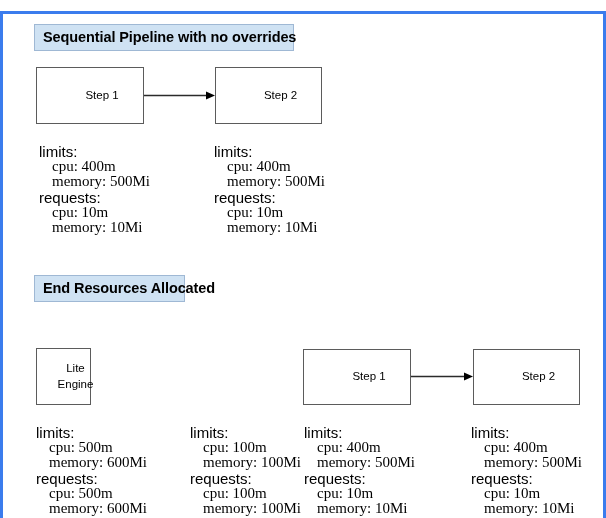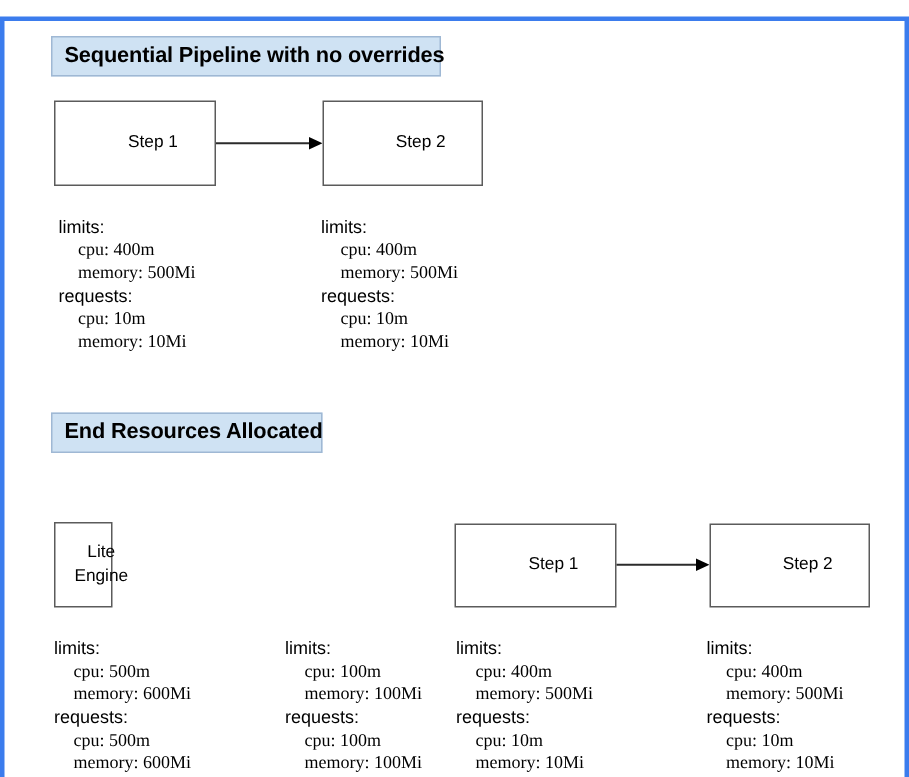"limits:" .res-block { font-size: 12px -> 15px }
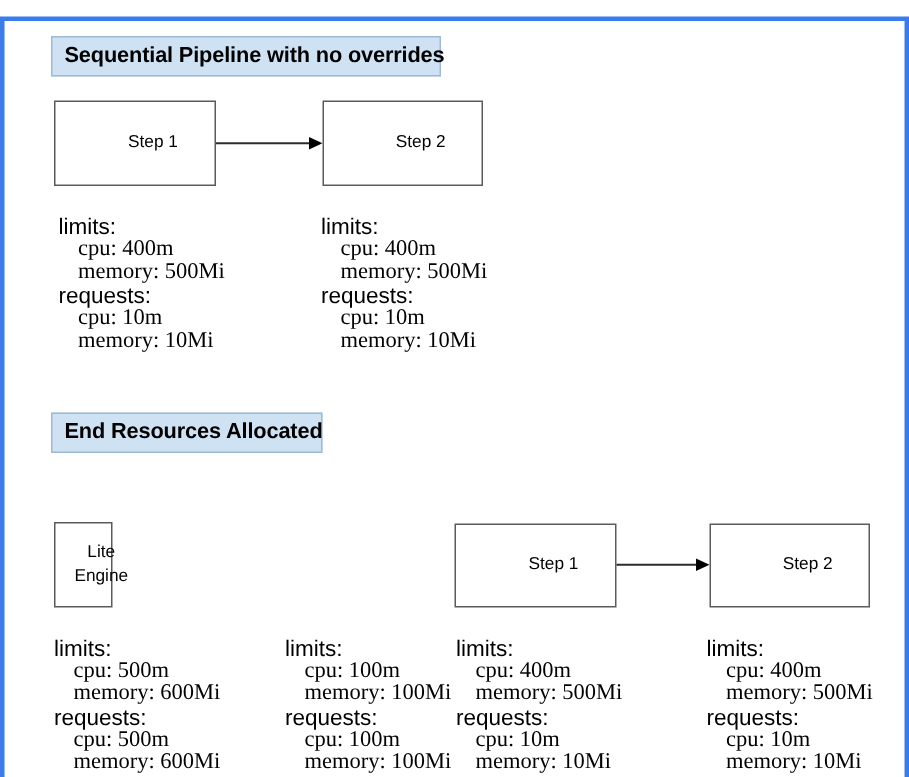"End Resources Allocated" div.section-label { width: 181px -> 151px }
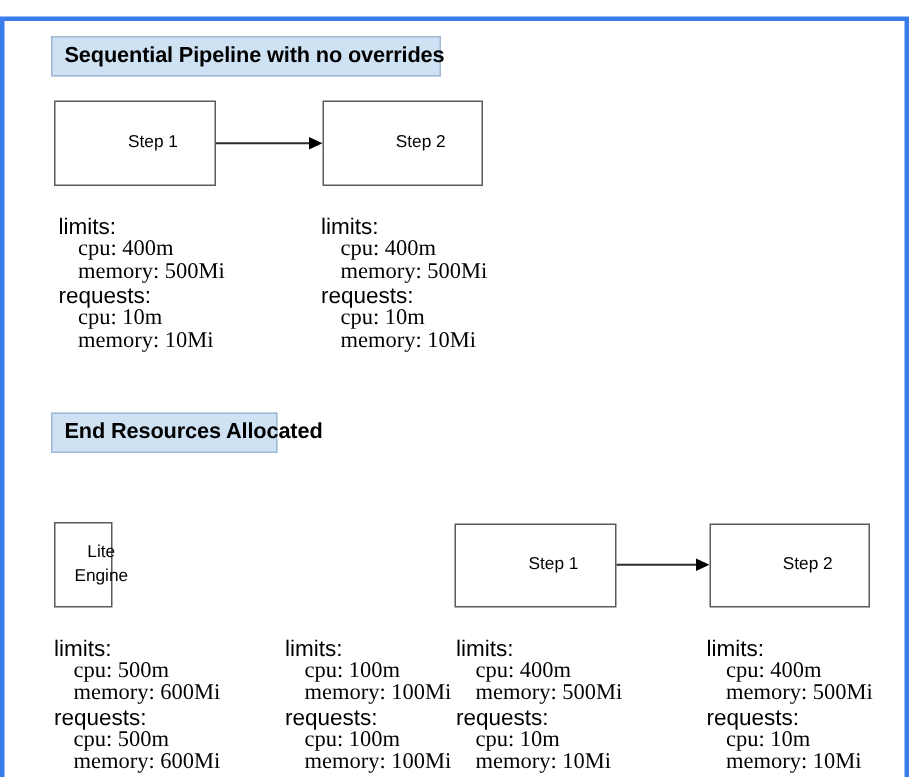"Lite" div.node-box { width: 39px -> 55px }
